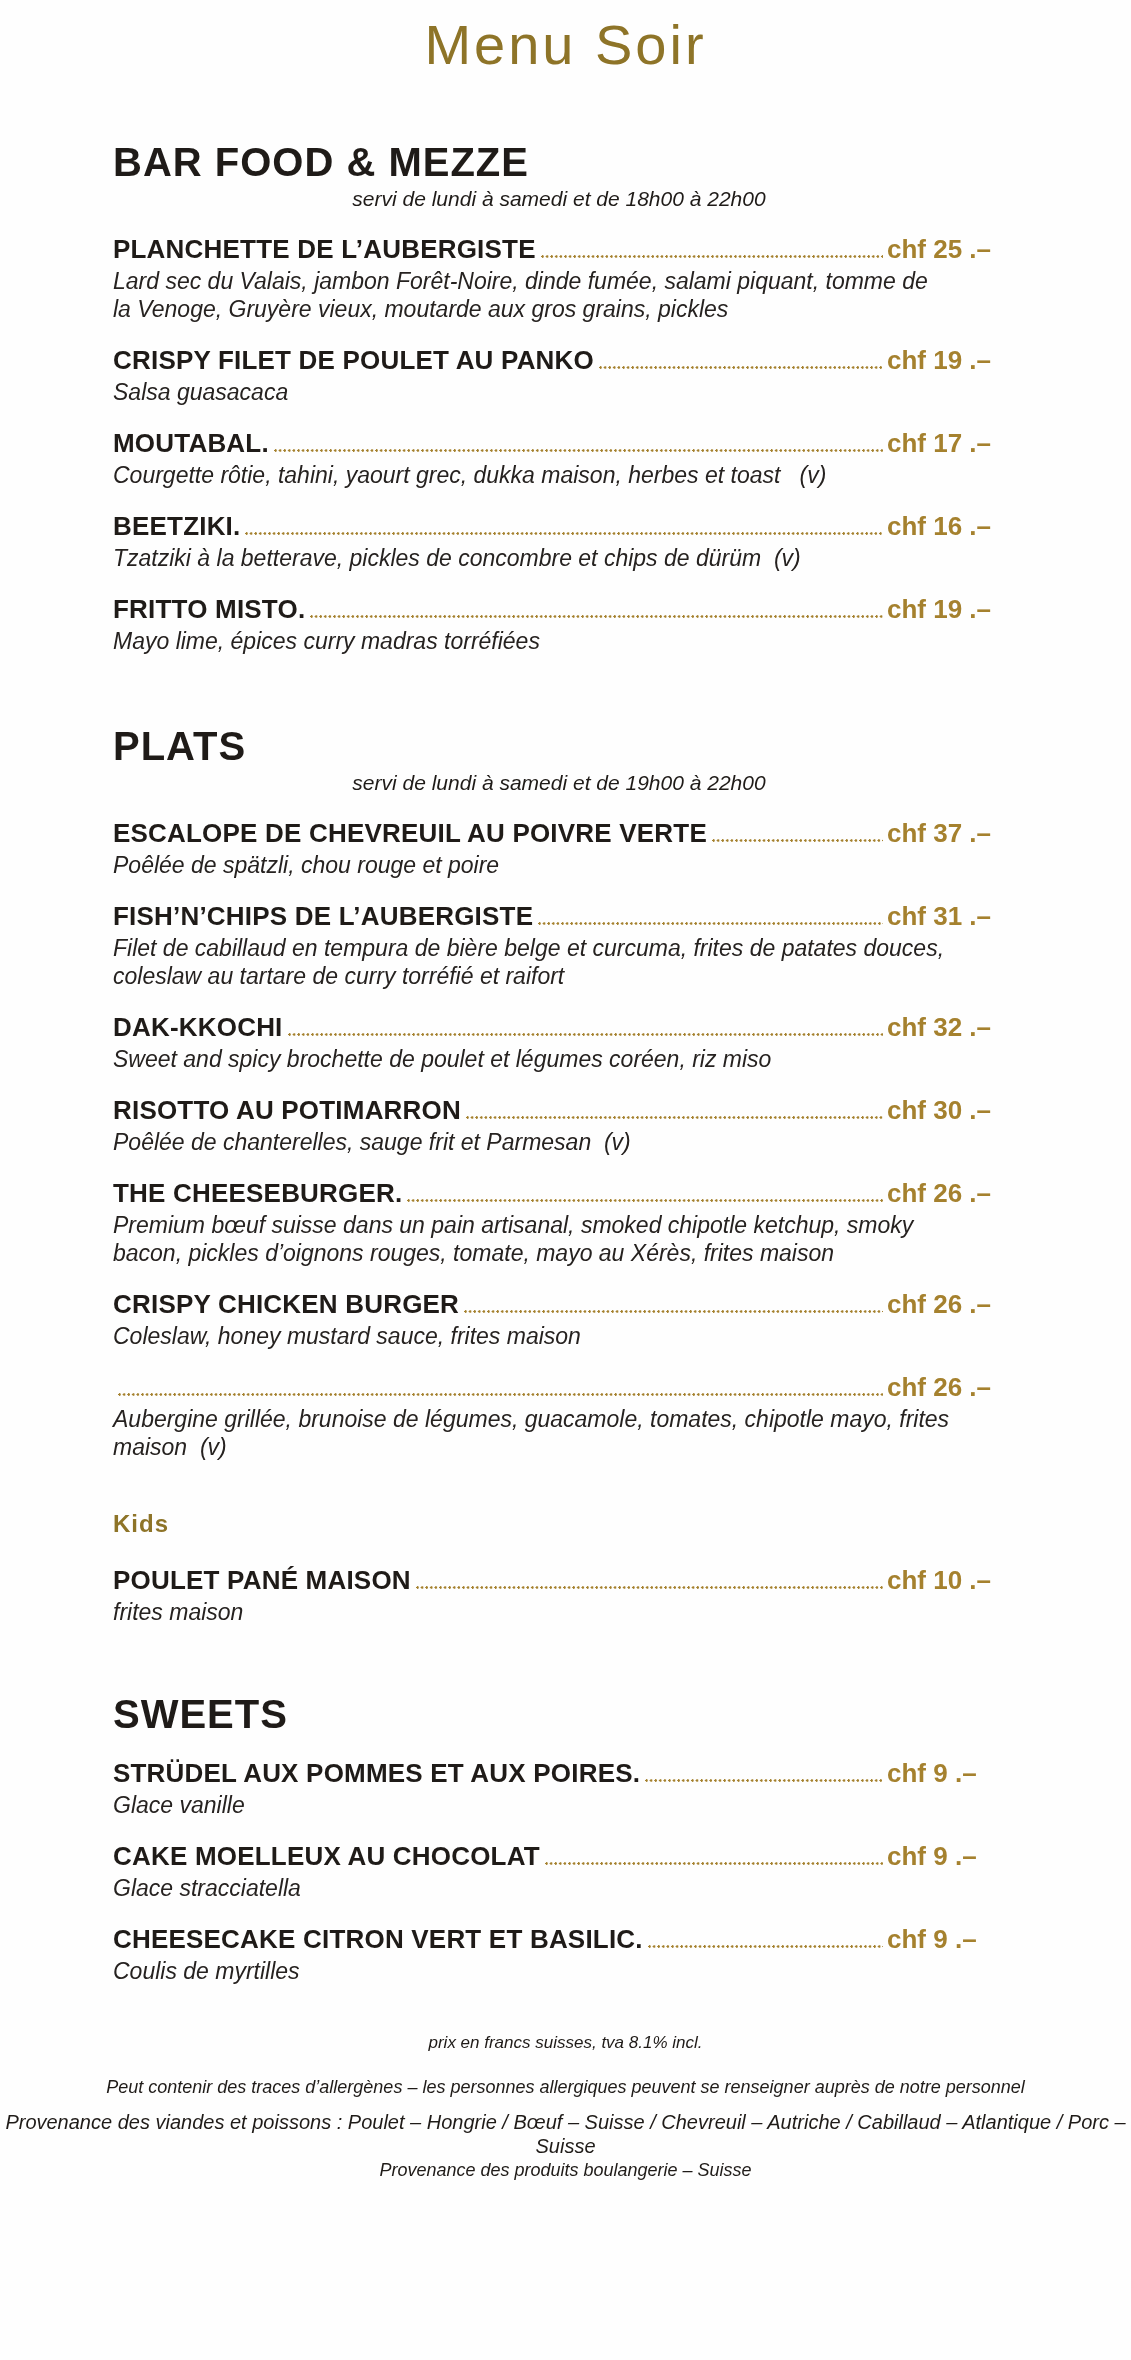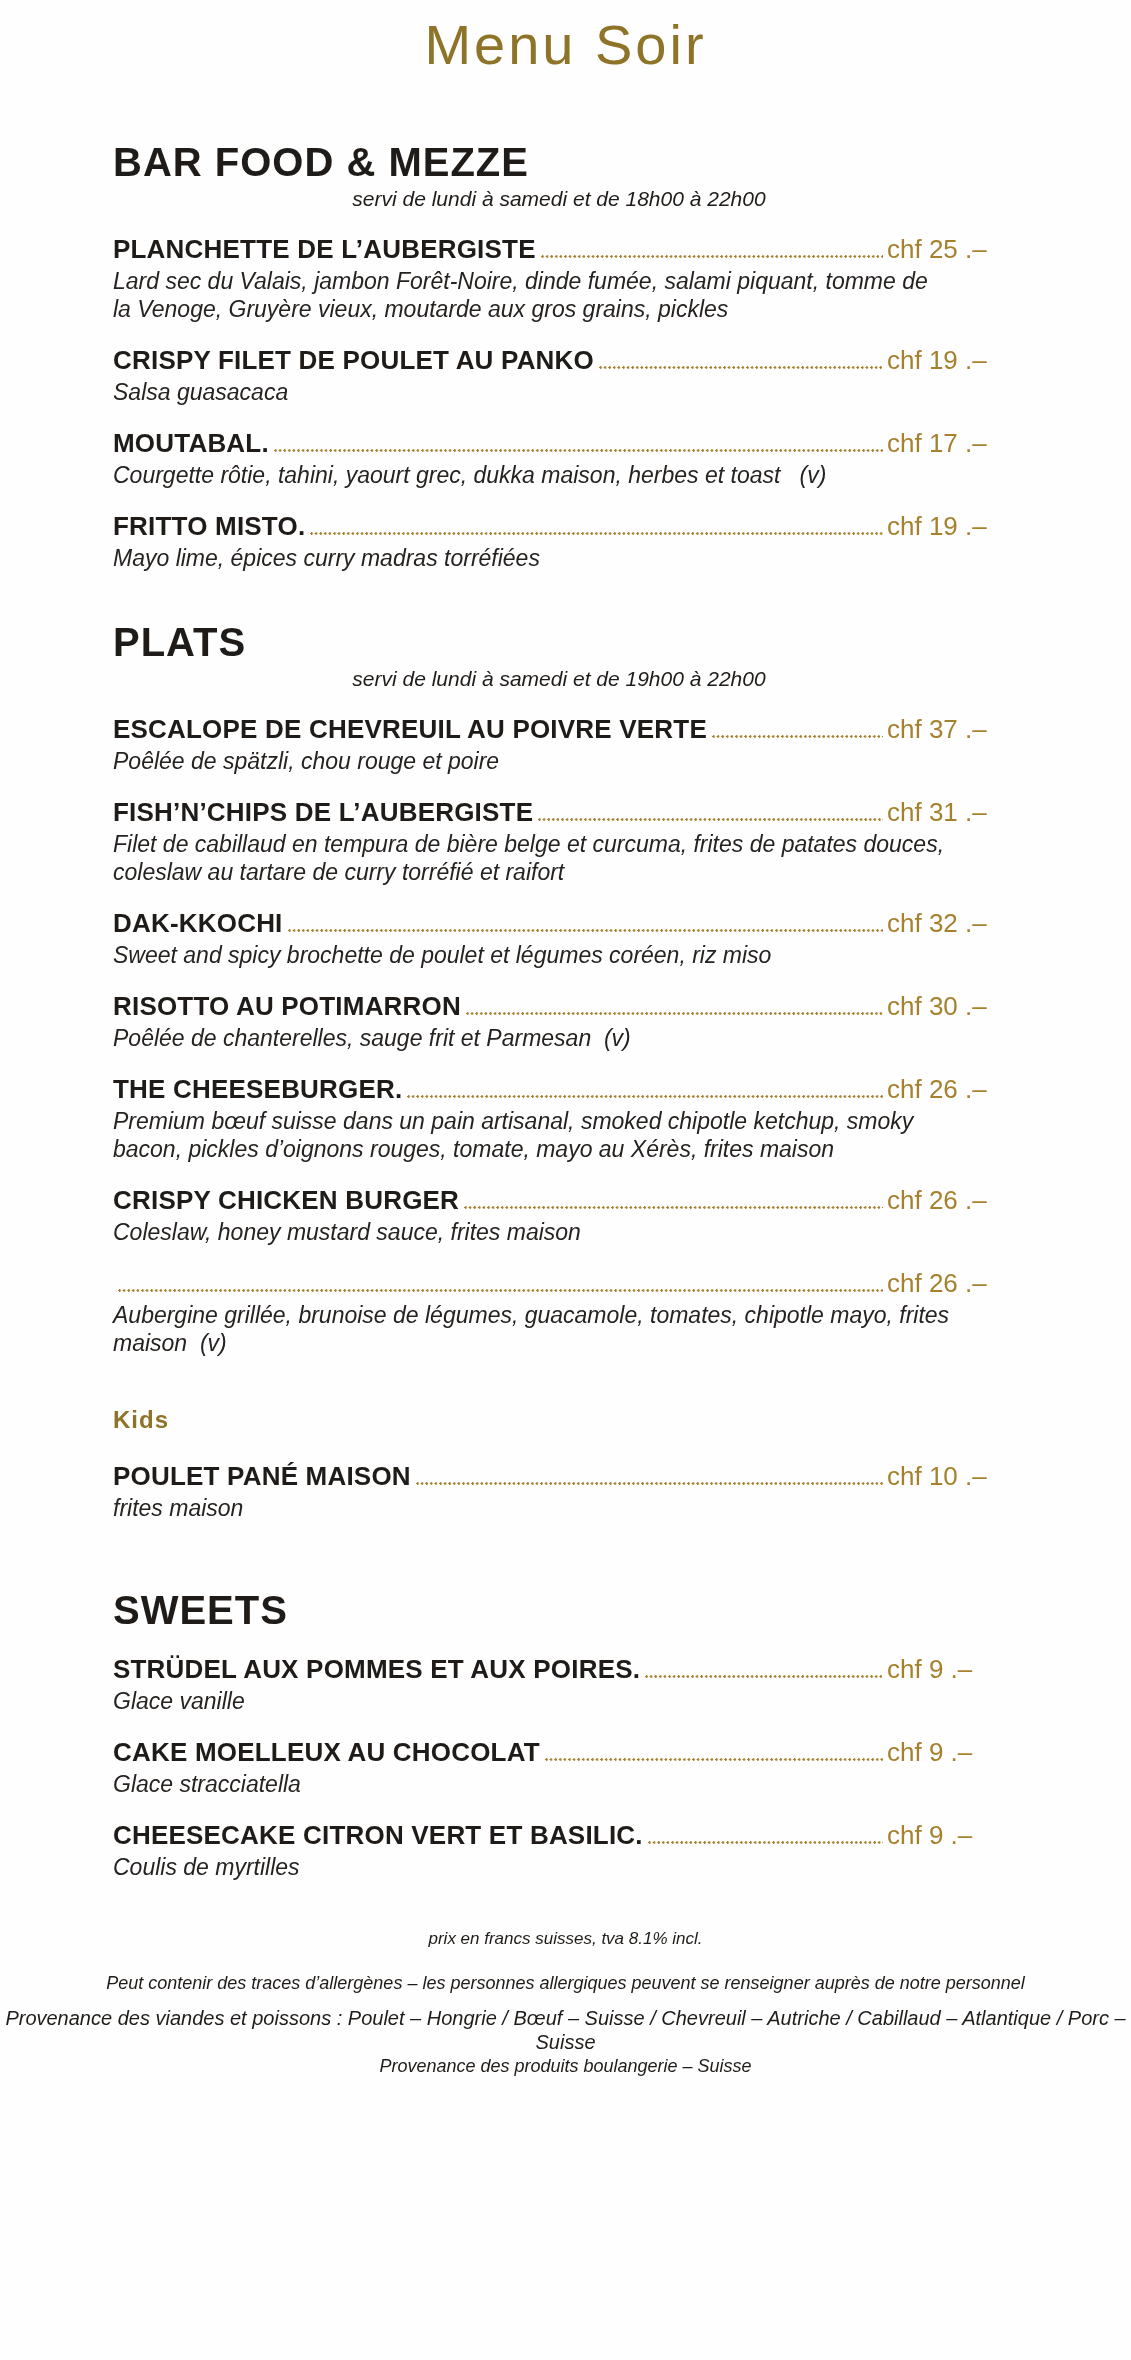"chf 25 .–" .price { font-weight: 400 -> 700 }
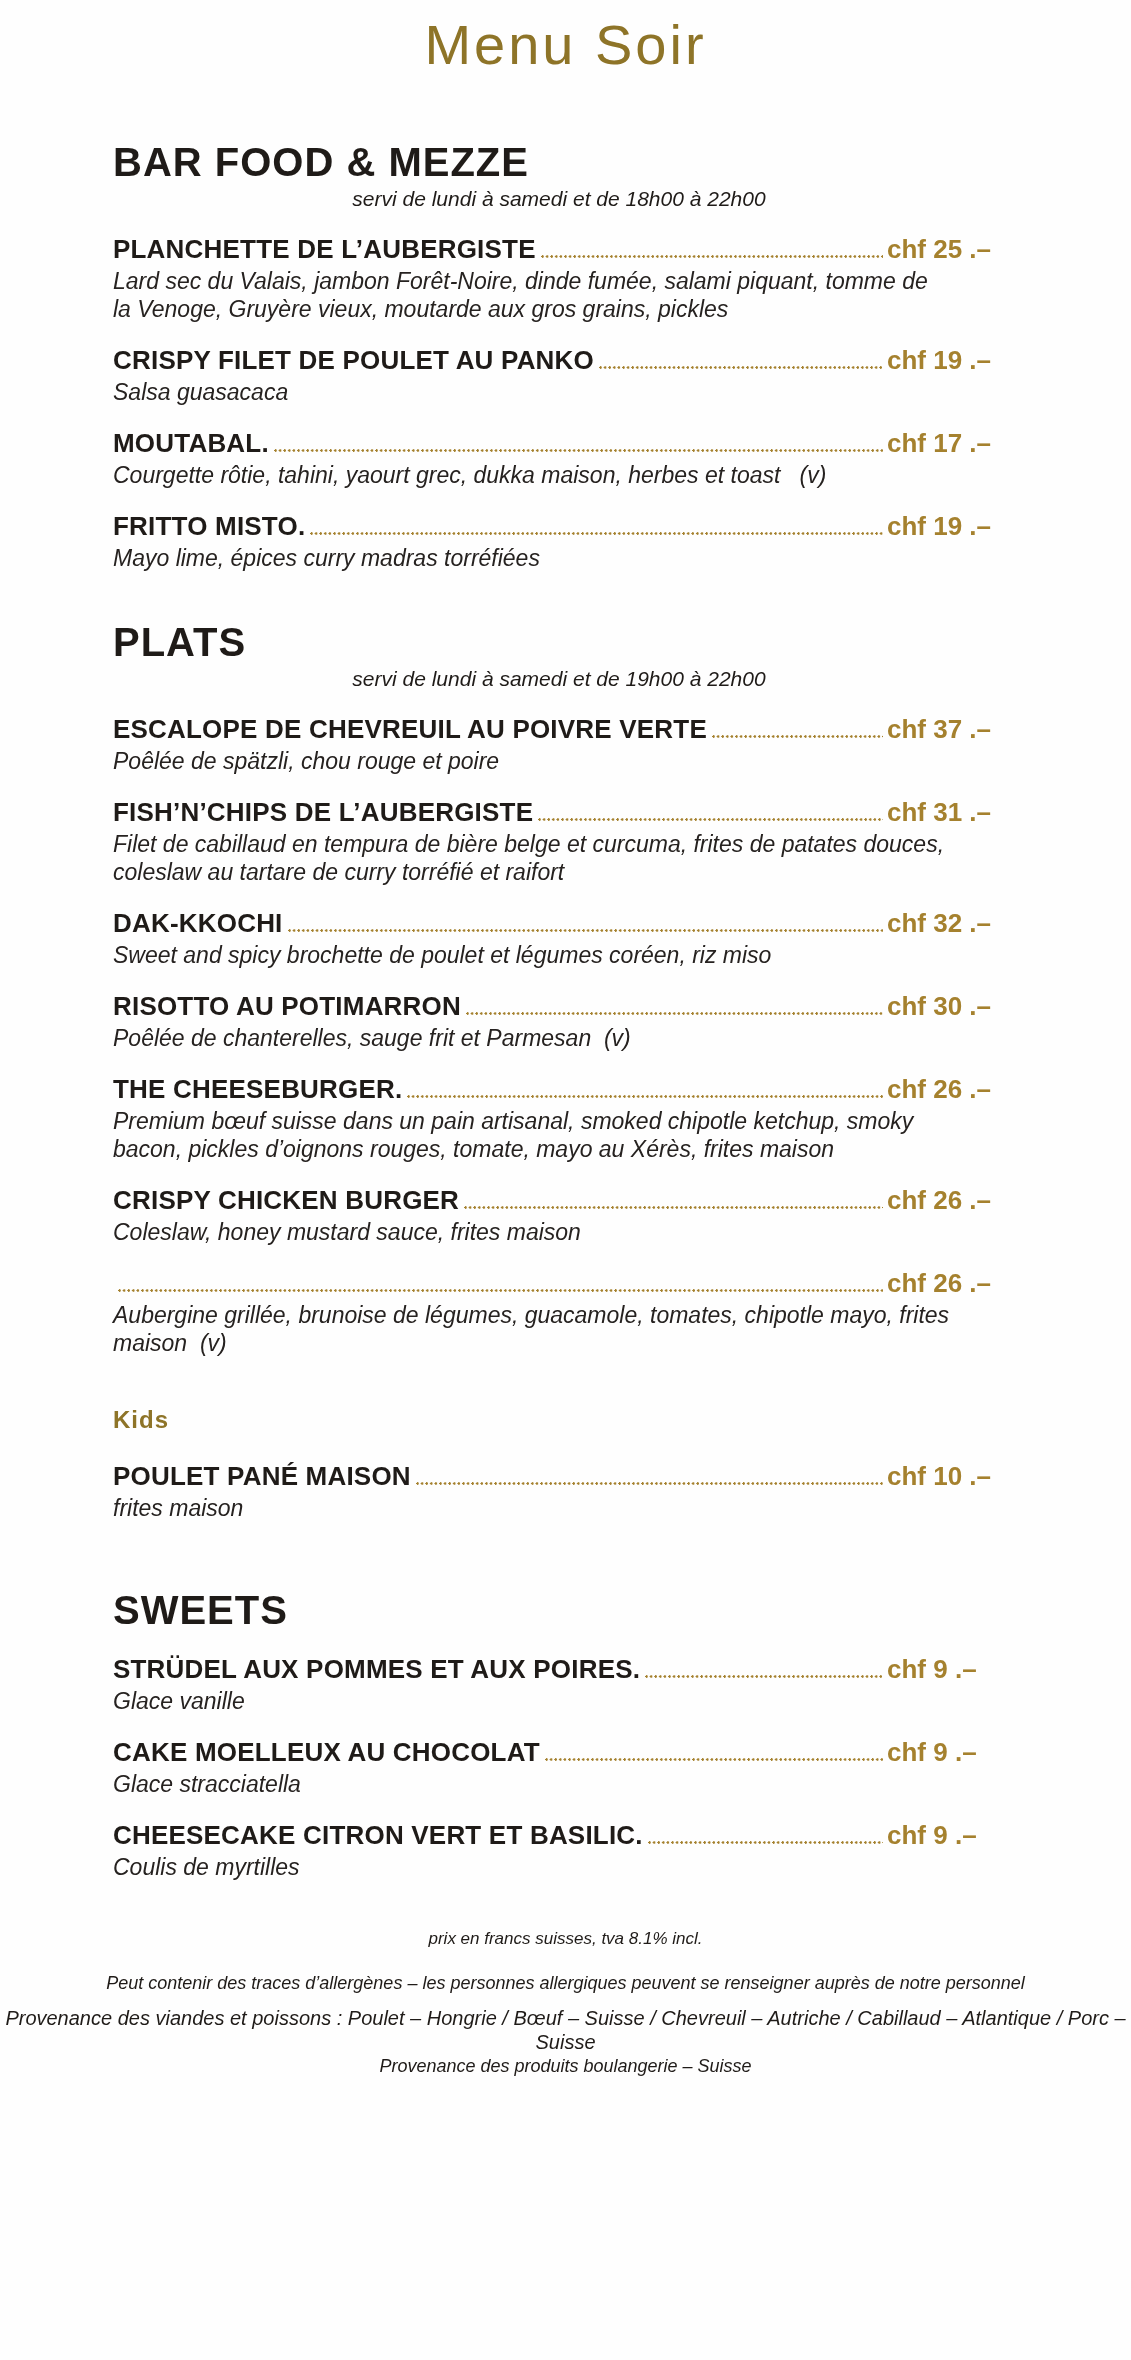"BEETZIKI." div.item { html: none -> <div> <div> <span>BEETZIKI.</span> <span></span> <span>chf 16 .–</span> </div> <div>Tzatziki à la betterave, pickles de concombre et chips de dürüm&nbsp;&nbsp;(v)</div> </div> }
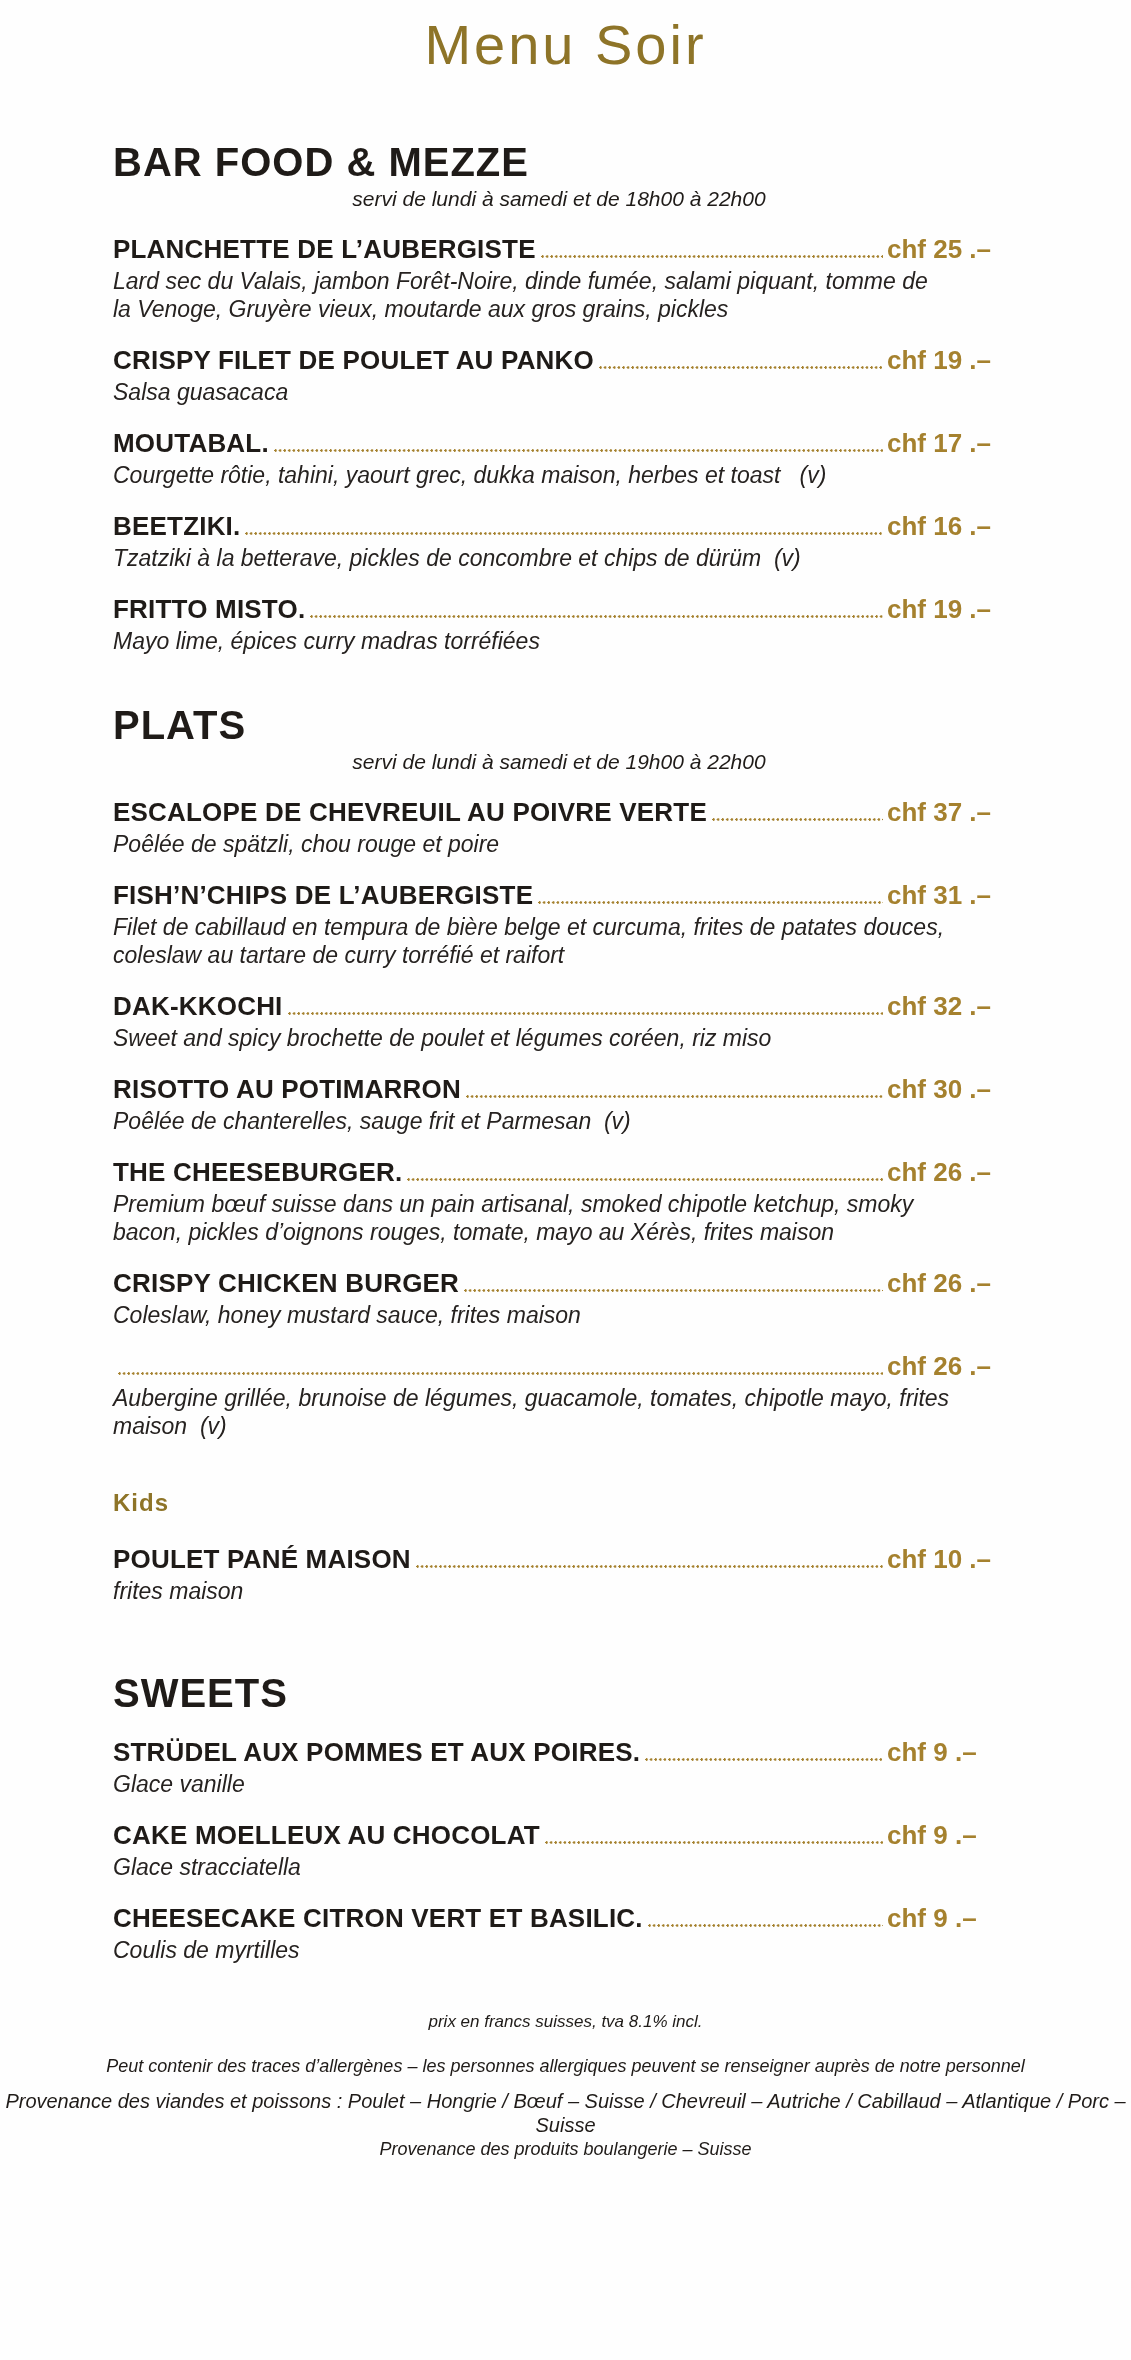"PLATS" .section { margin-top: 48px -> 69px }
